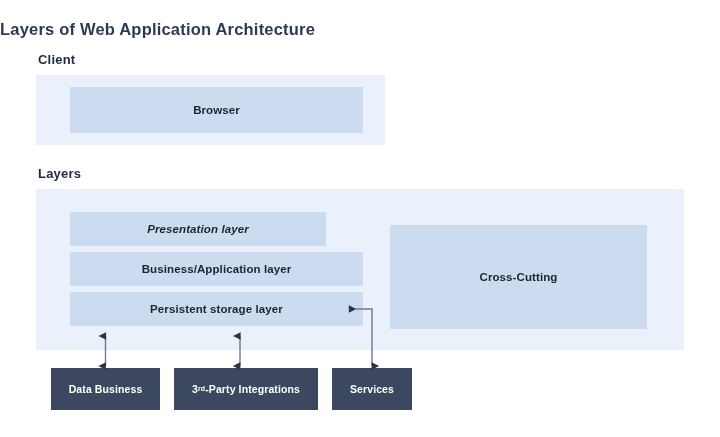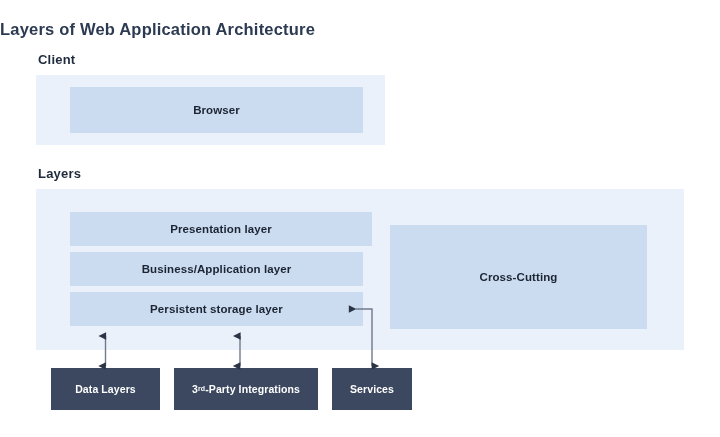"Presentation layer" #presentation-layer-box { font-style: none -> italic; width: 302px -> 256px }
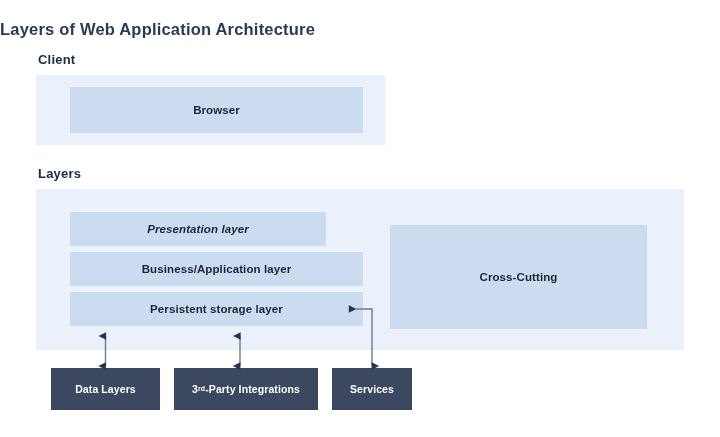"Data Layers" div.external-box { text: Layers -> Business }
